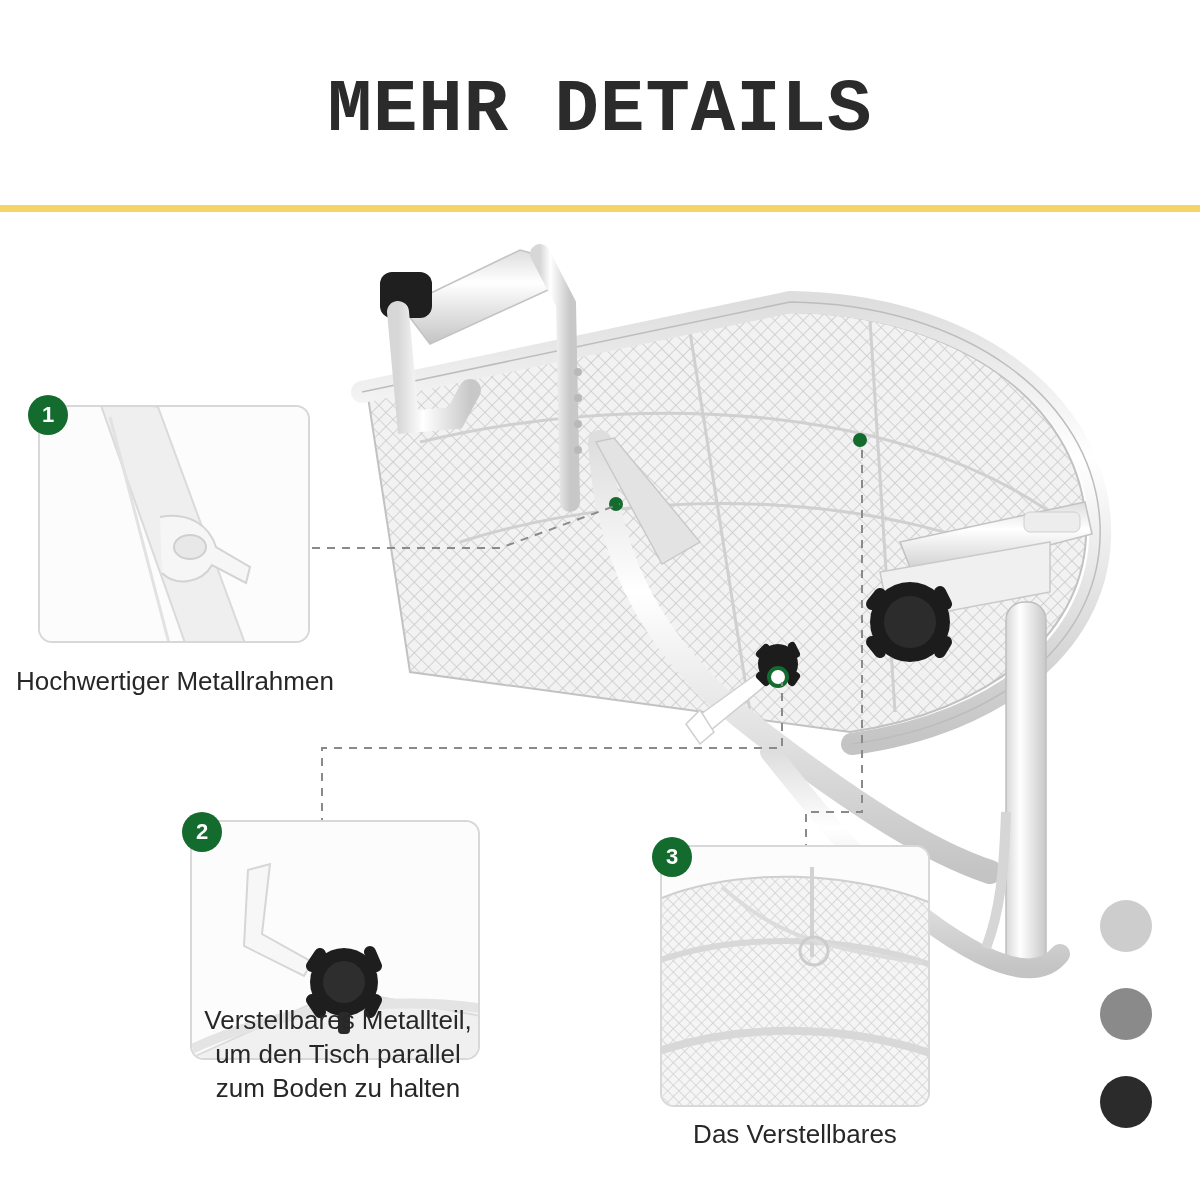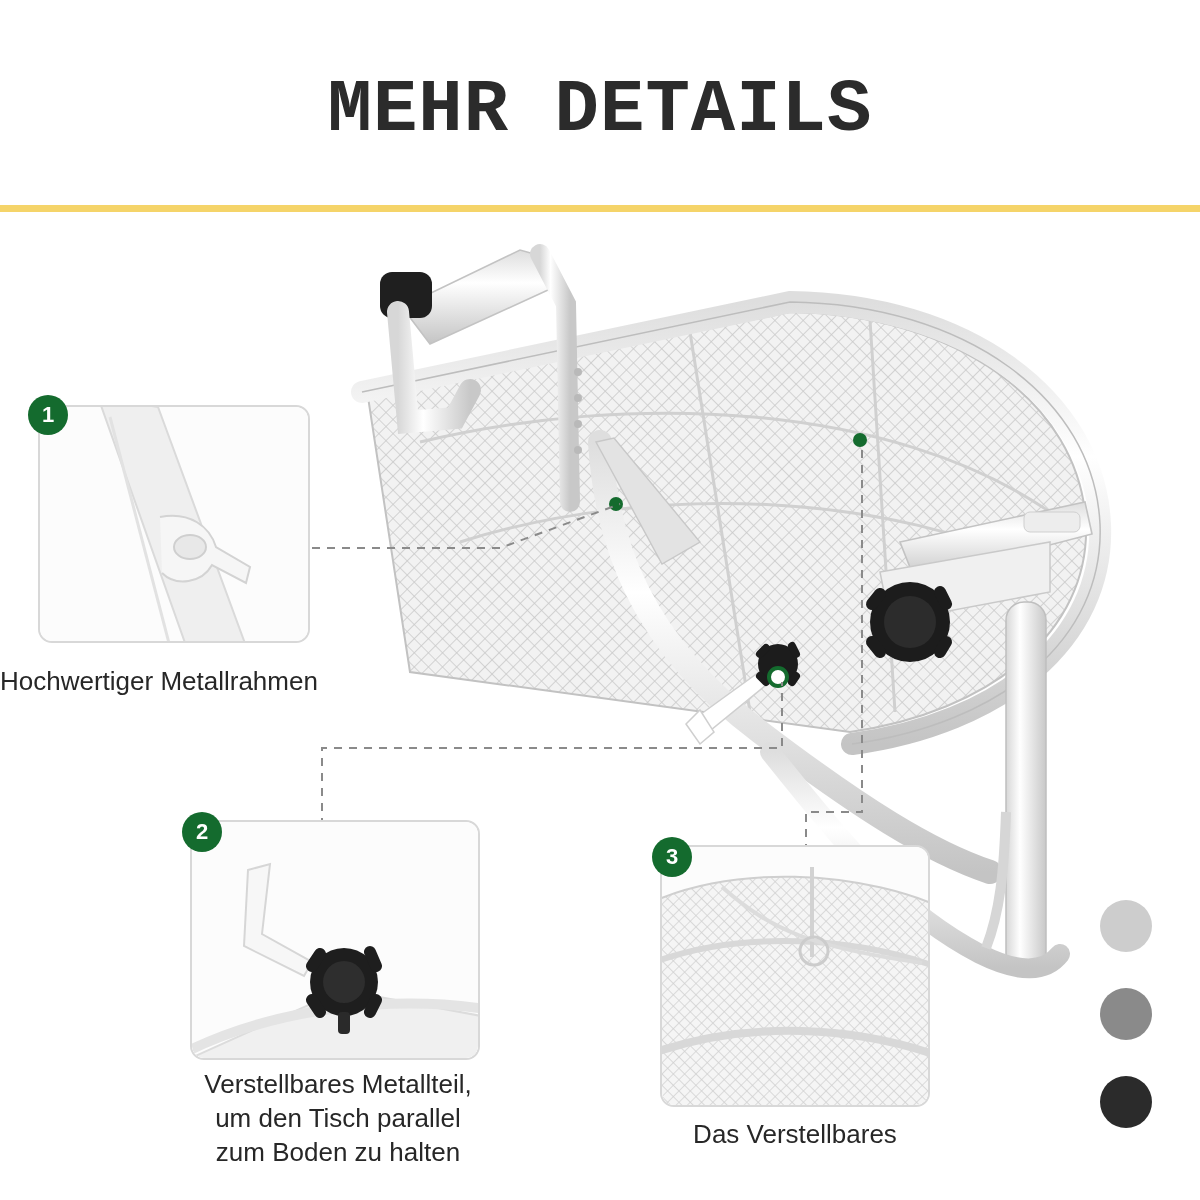"Hochwertiger Metallrahmen" #cap1 { padding-left: none -> 16px }
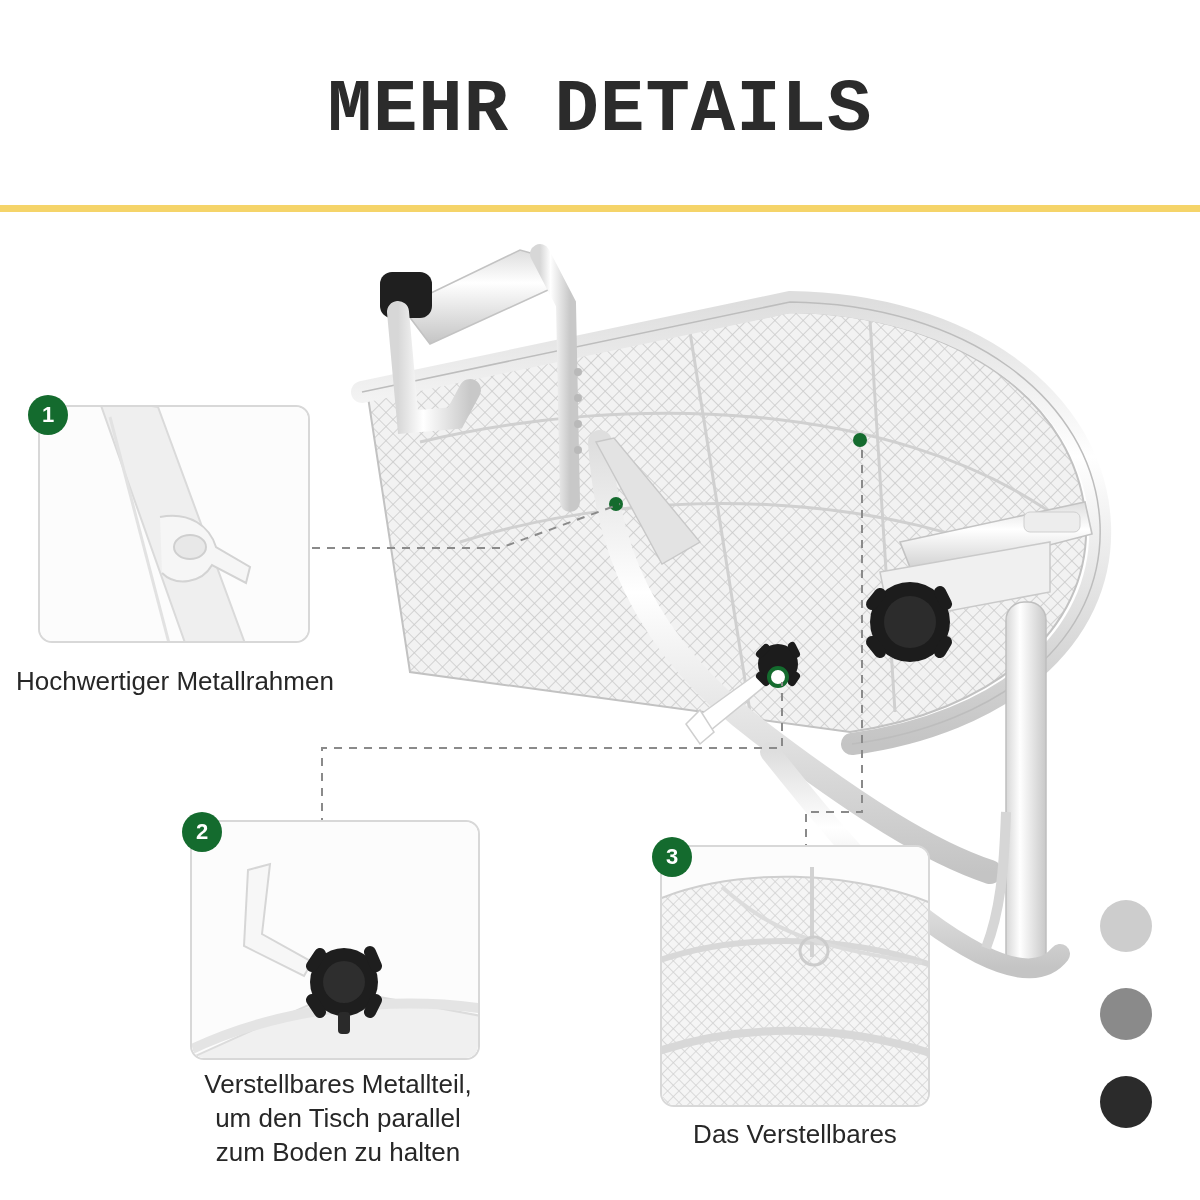"Verstellbares Metallteil," #cap2 { top: 1068px -> 1004px }
